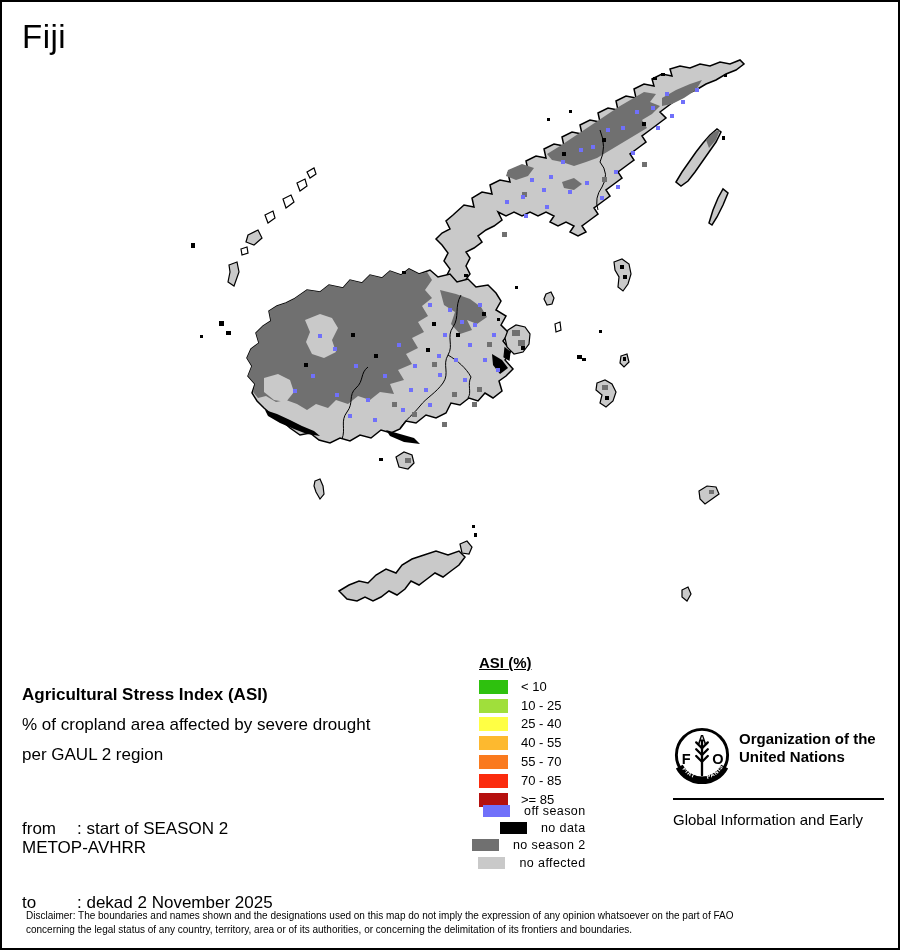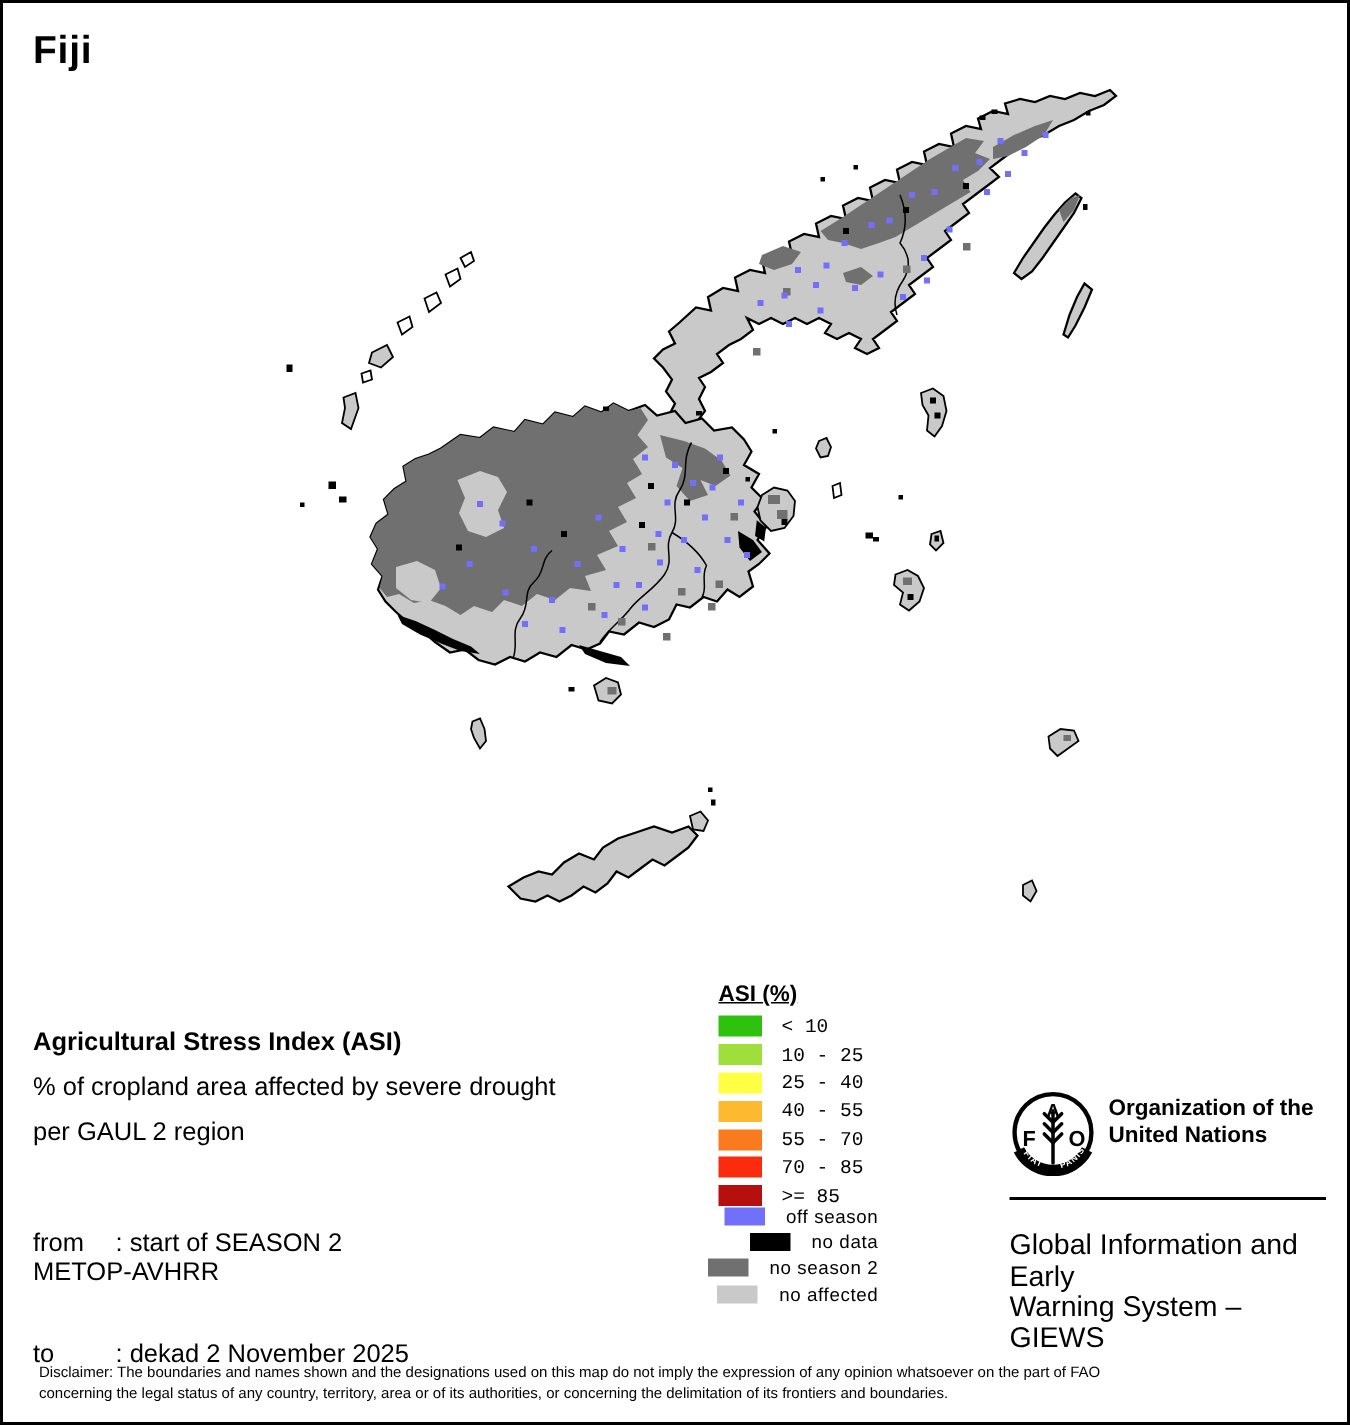"Fiji" .title { font-size: 26px -> 33px; font-weight: bold -> normal }
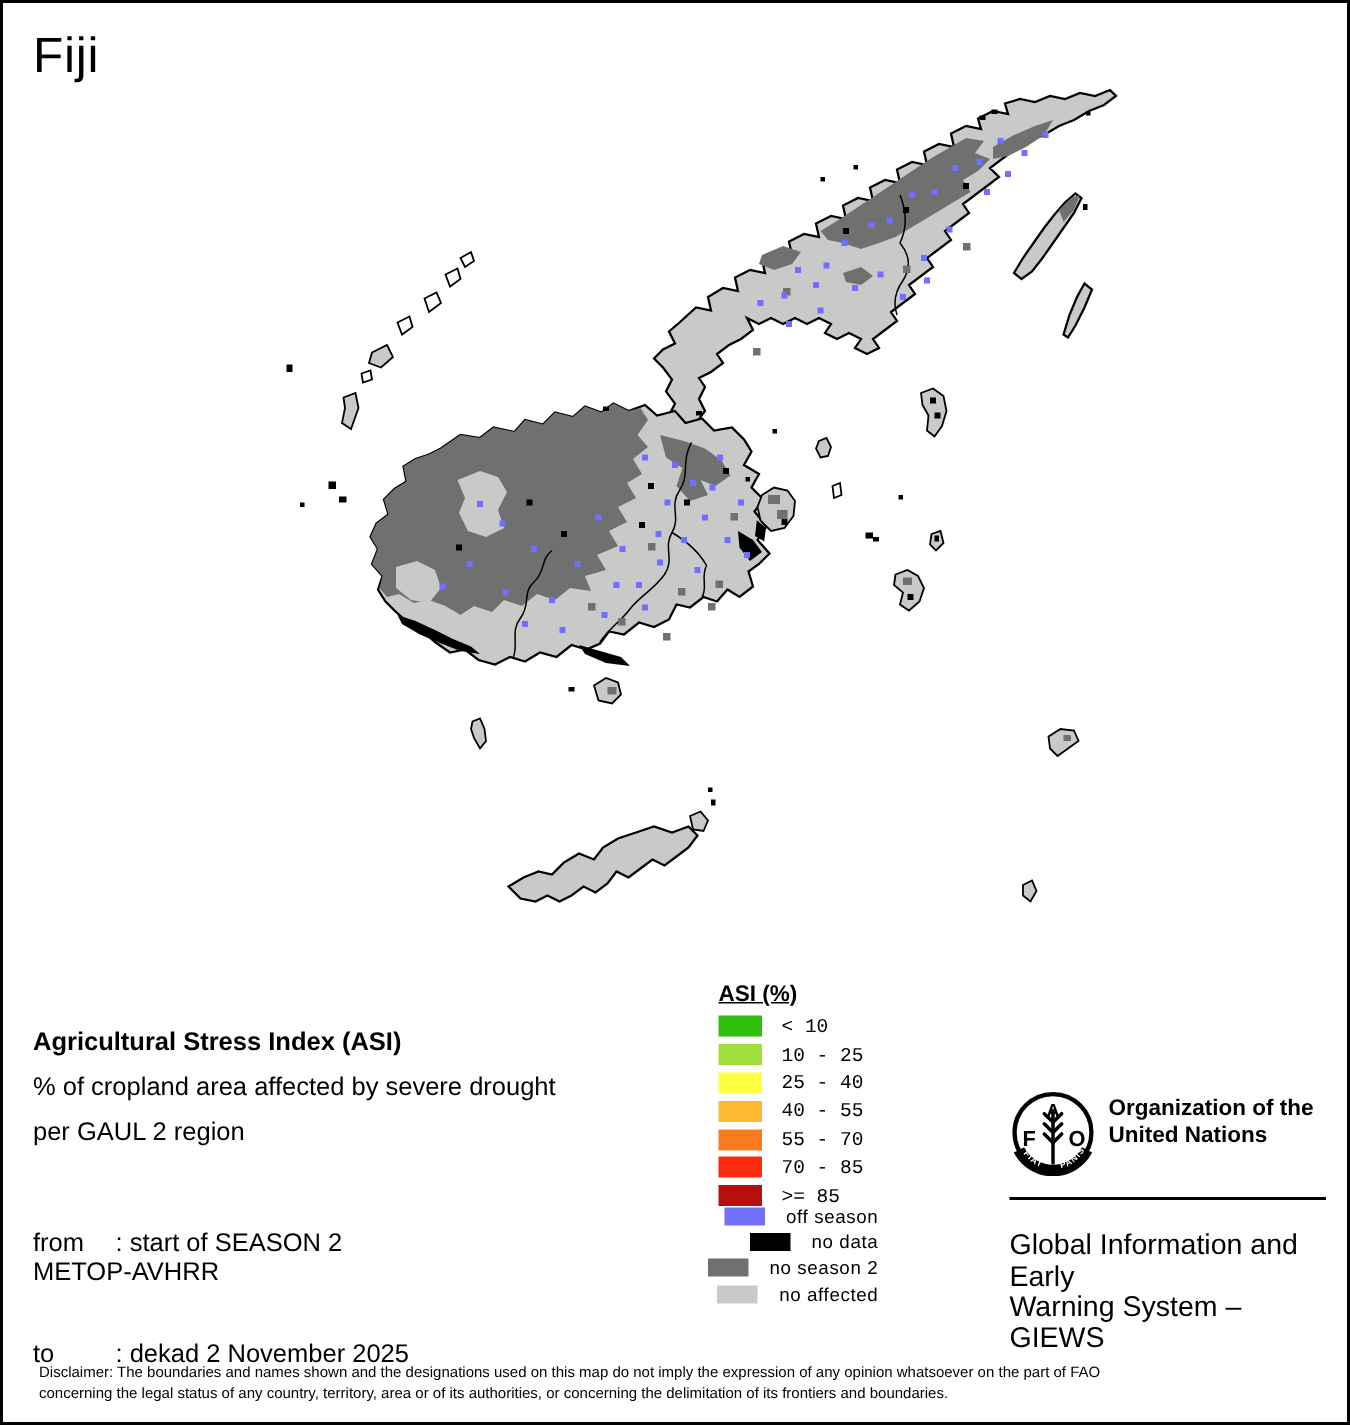"< 10" .lrow { align-items: center -> flex-end; font-family: Liberation Mono, monospace -> none }
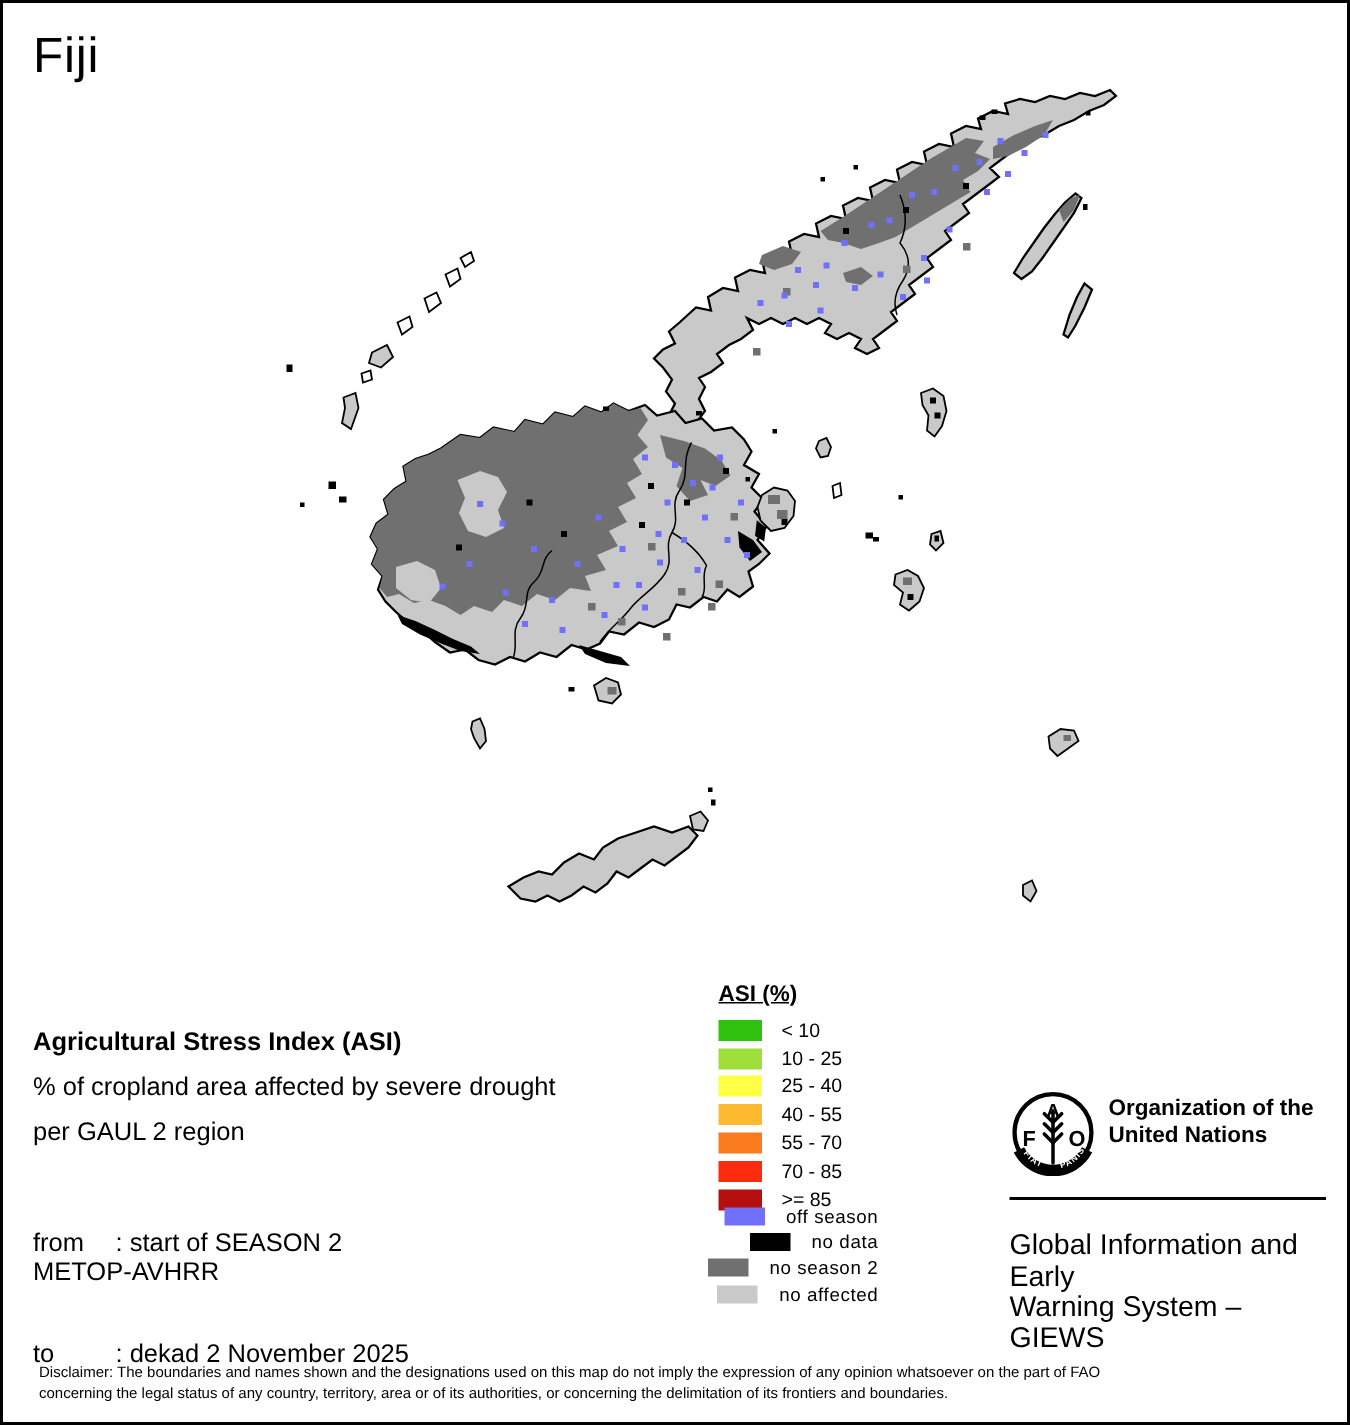"Global Information and Early" .giews { font-size: 19px -> 15px; margin-top: 21px -> 10px }
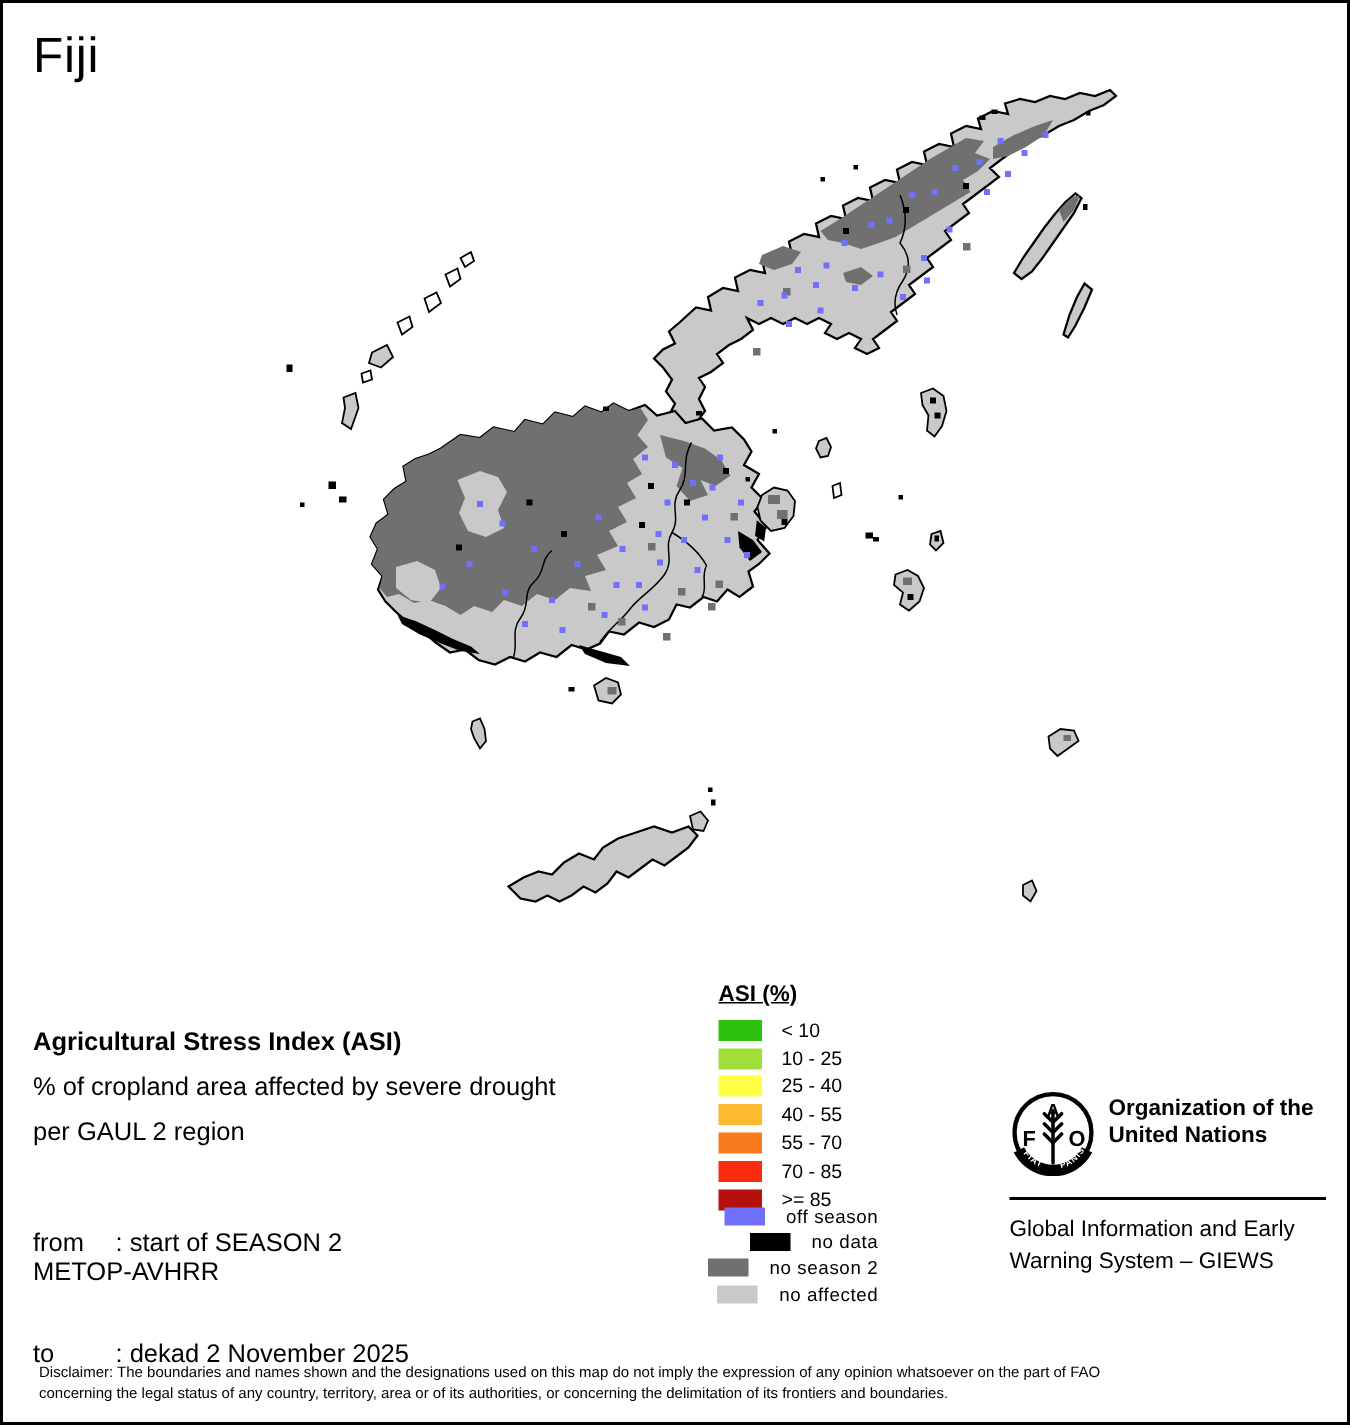"Warning System – GIEWS" div { html: <div>Warning System – GIEWS</div> -> none }
